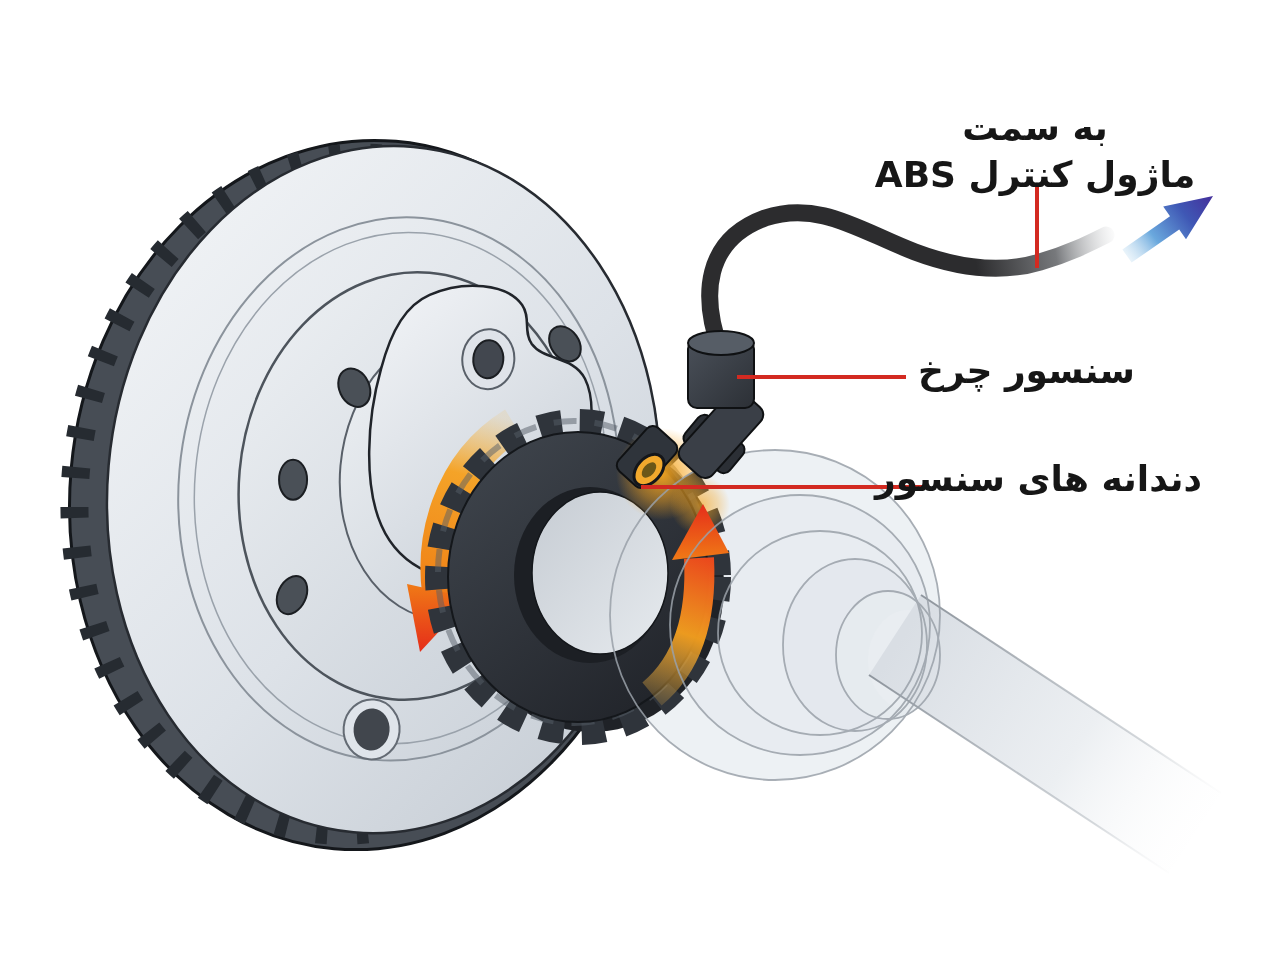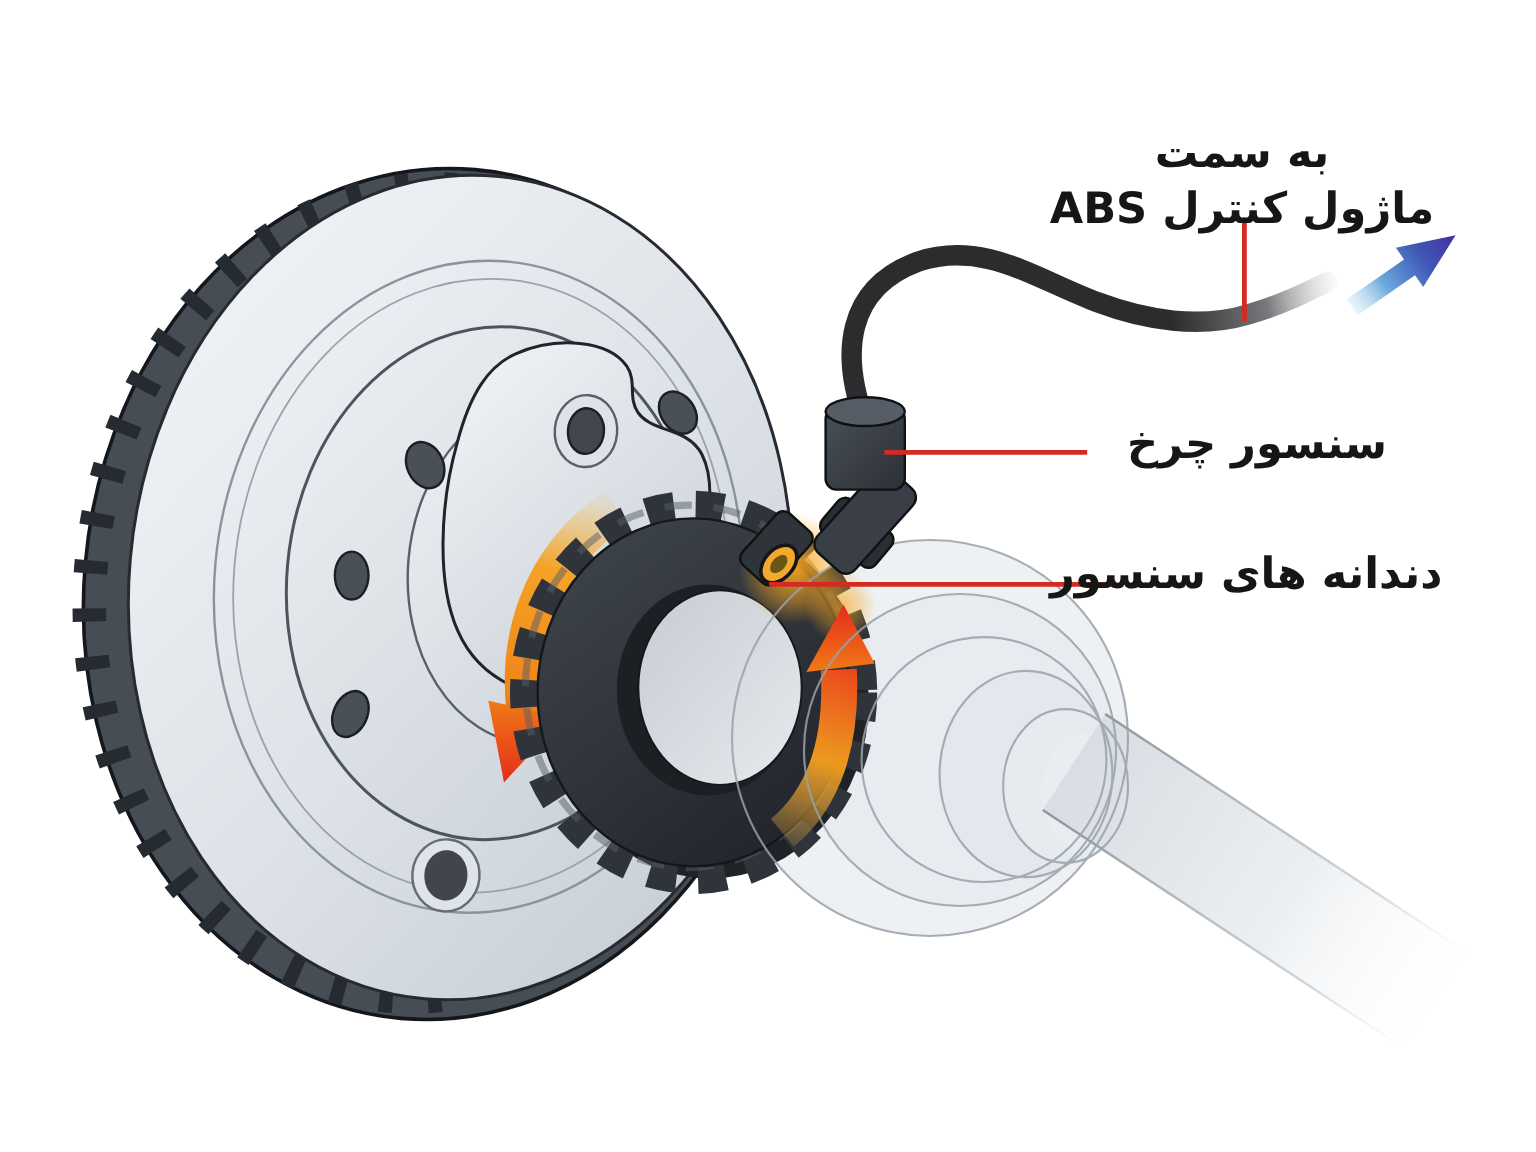"سنسور چرخ" .wheel-sensor-label { left: 930px -> 909px }
